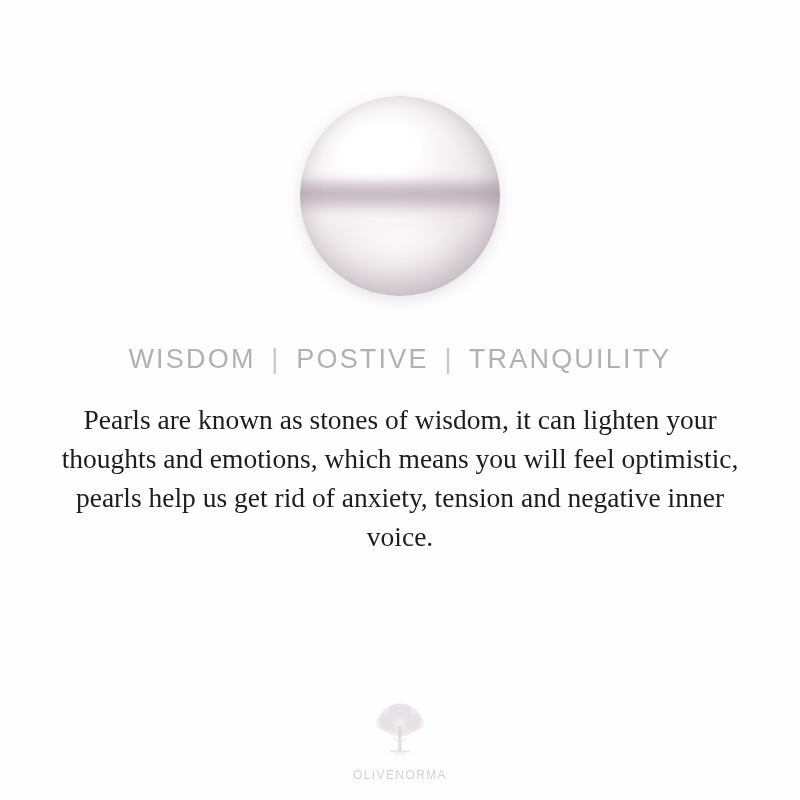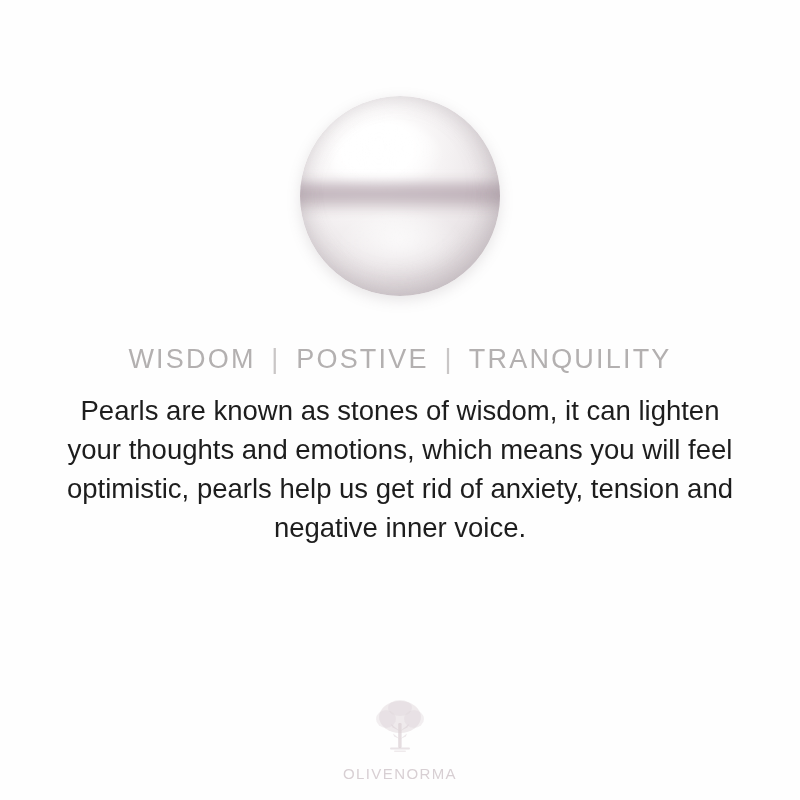"Pearls are known as stones" .desc { font-family: Liberation Sans, sans-serif -> Liberation Serif, serif; margin-top: 16px -> 25px }
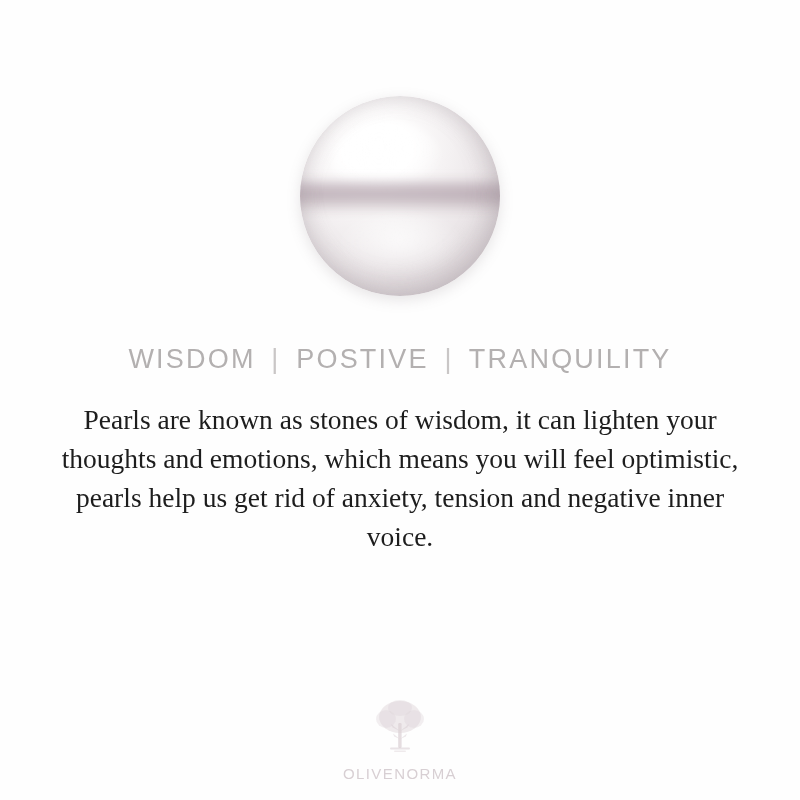"OLIVENORMA" .logo-text { font-size: 15px -> 12px }
